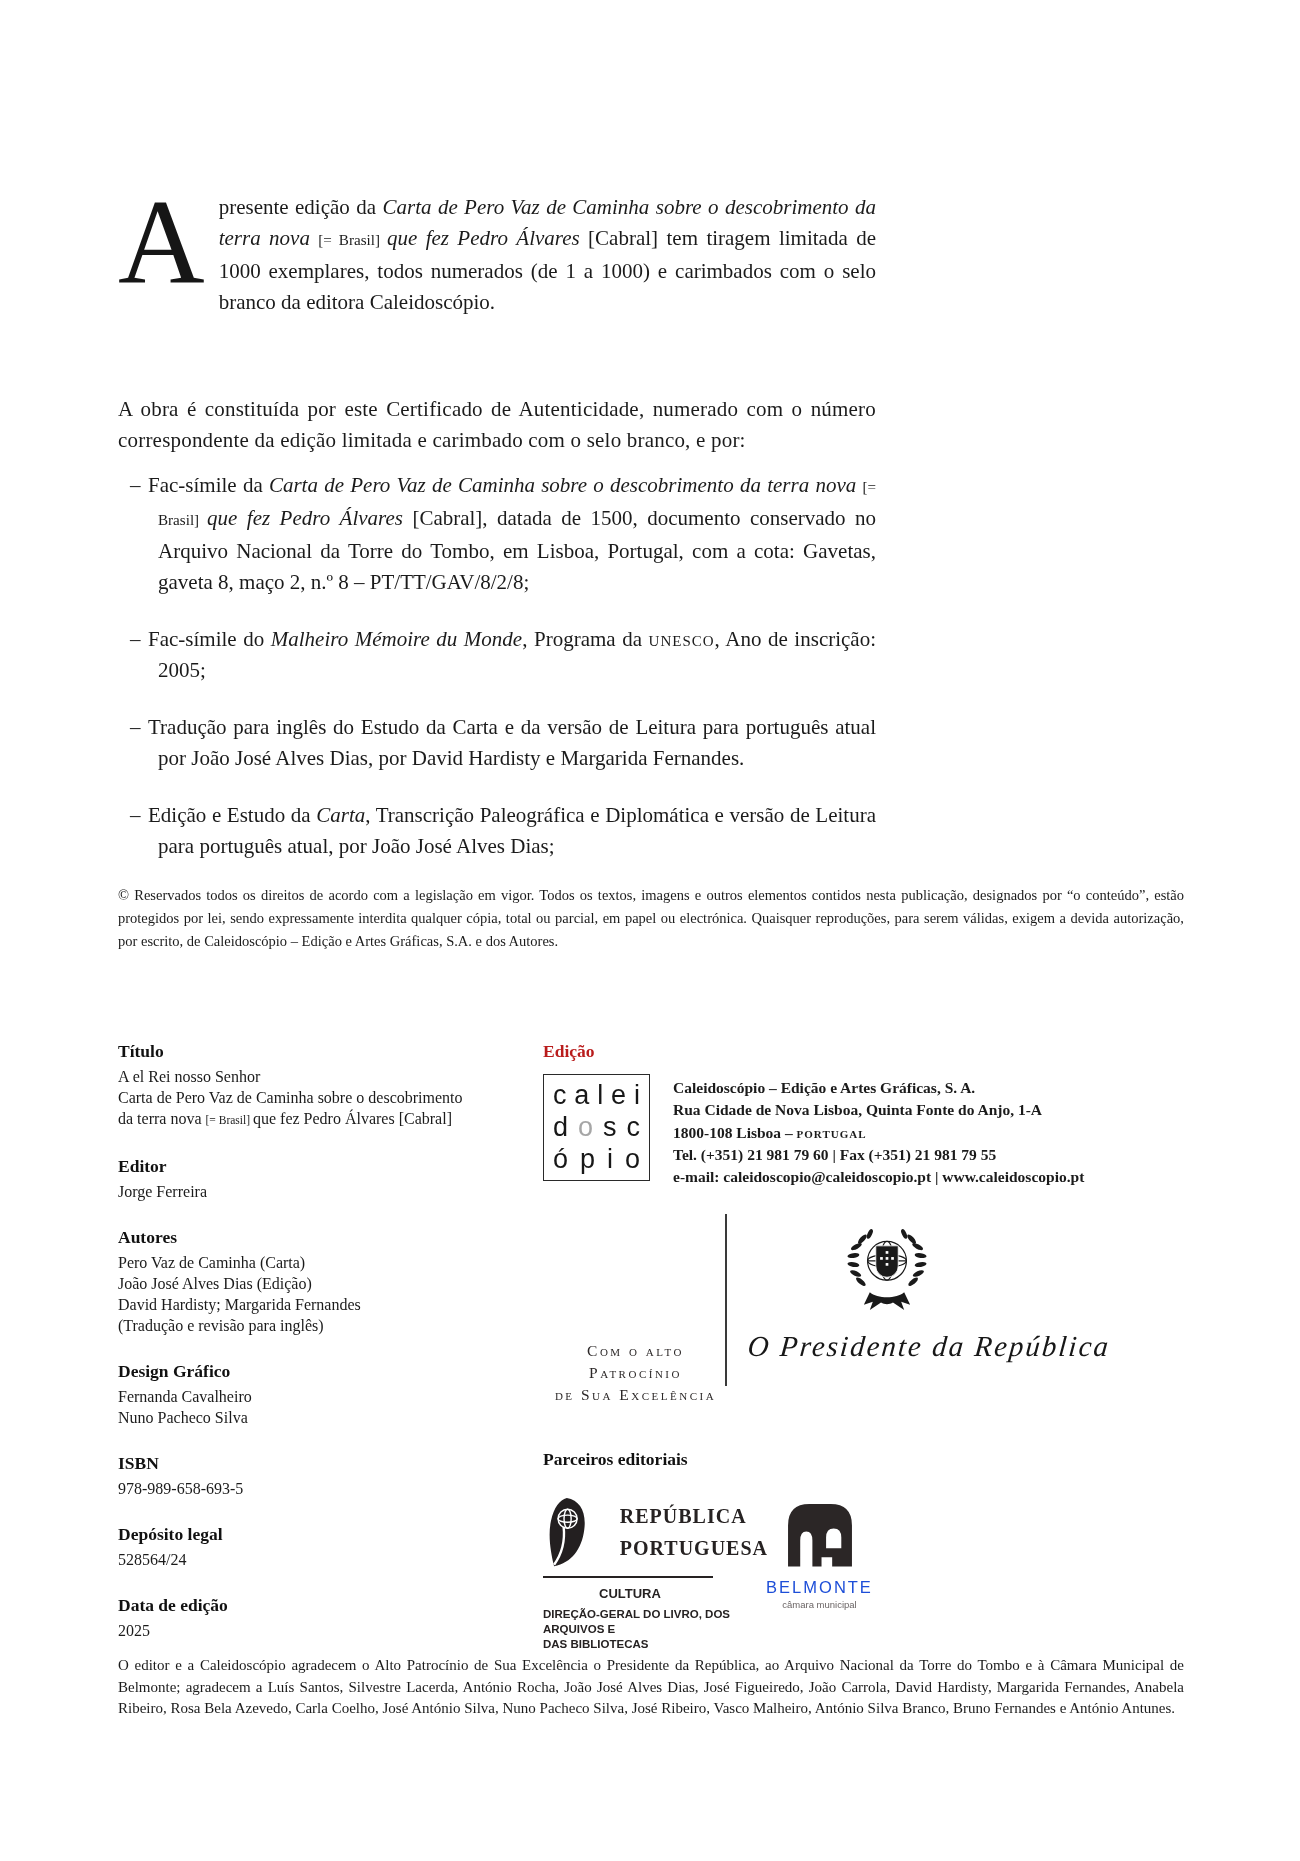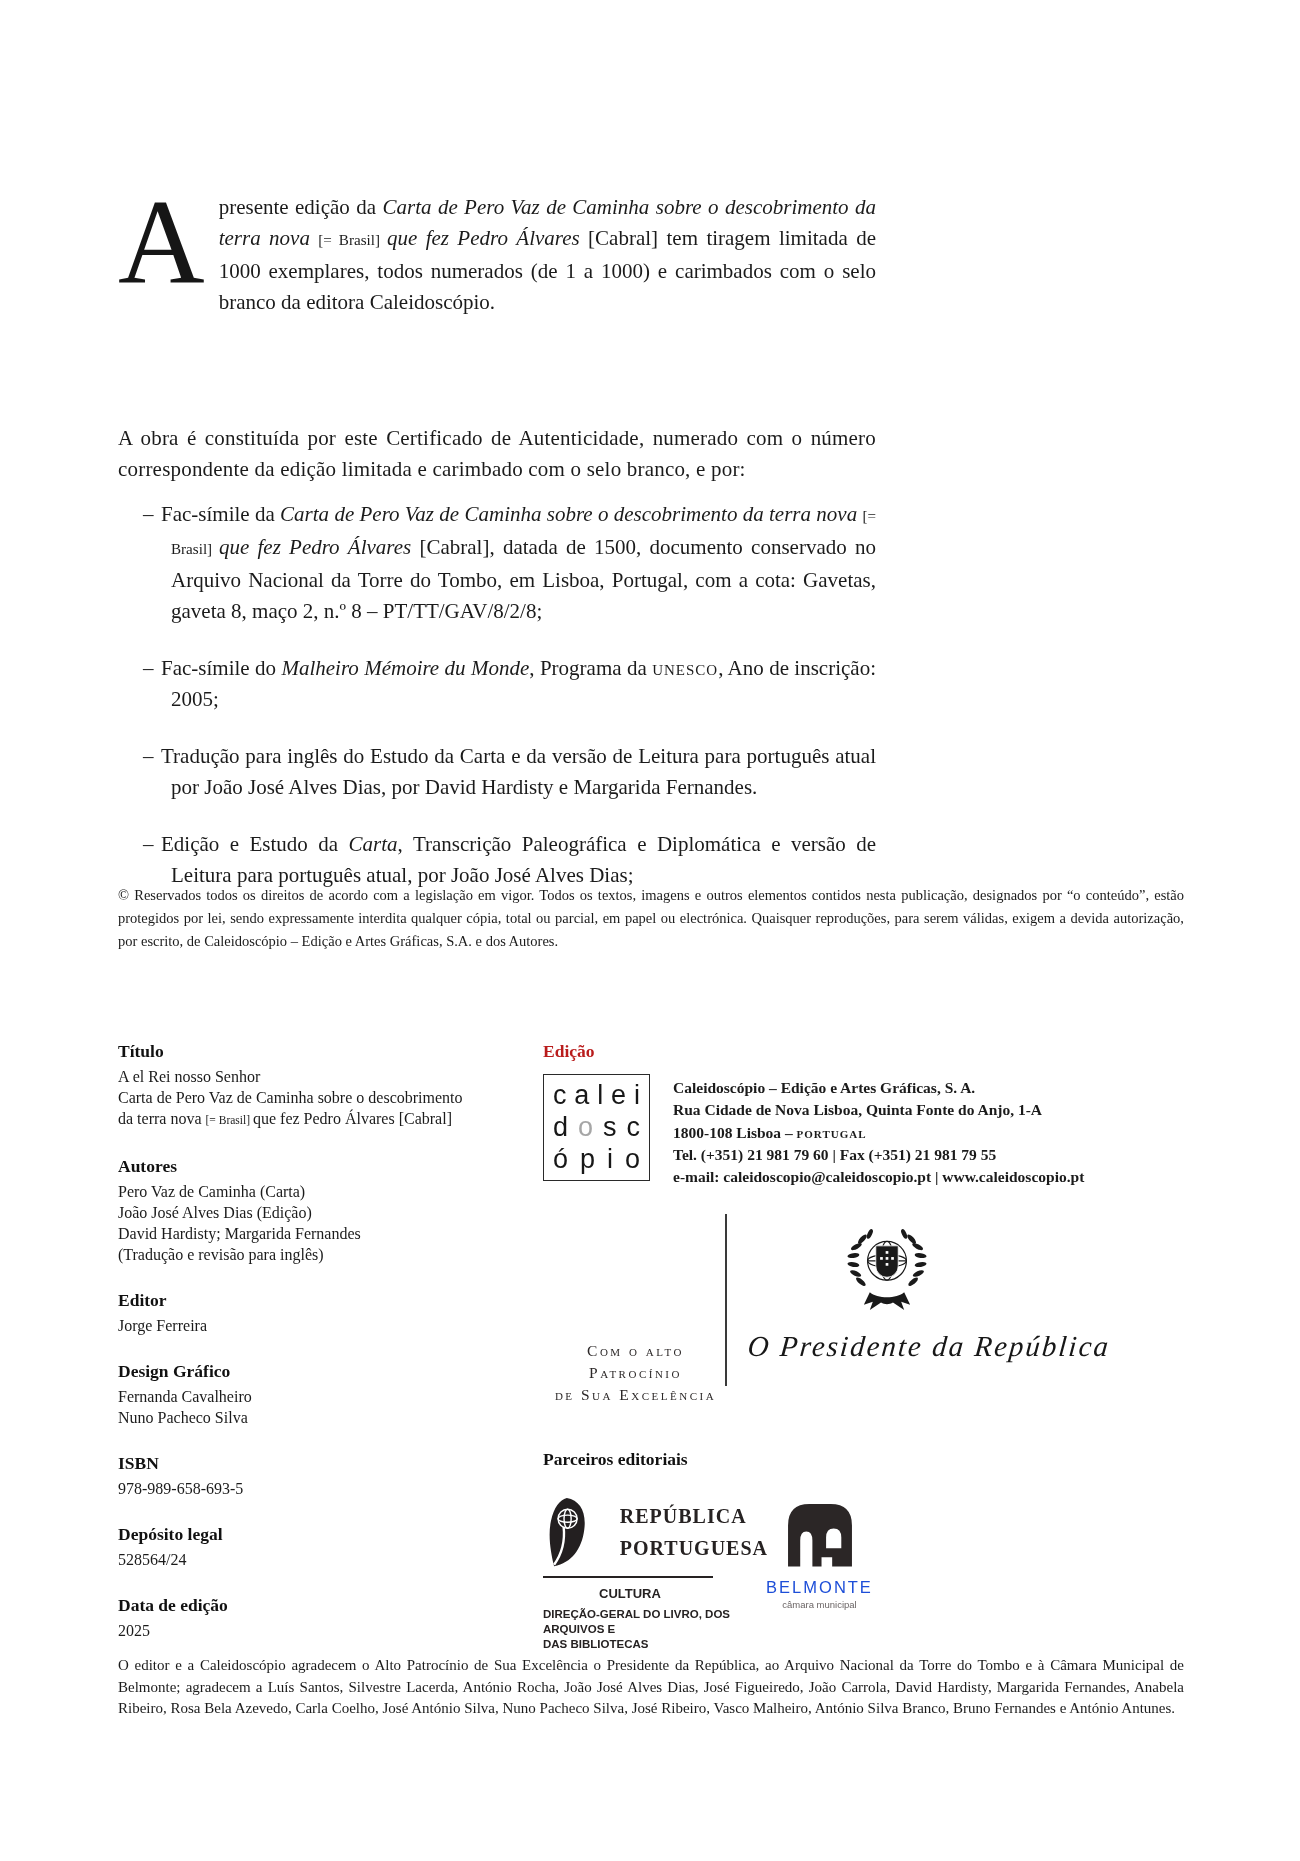"A obra é constituída por" .p-note { margin: 105px 0 0 0 -> 76px 0 0 0 }
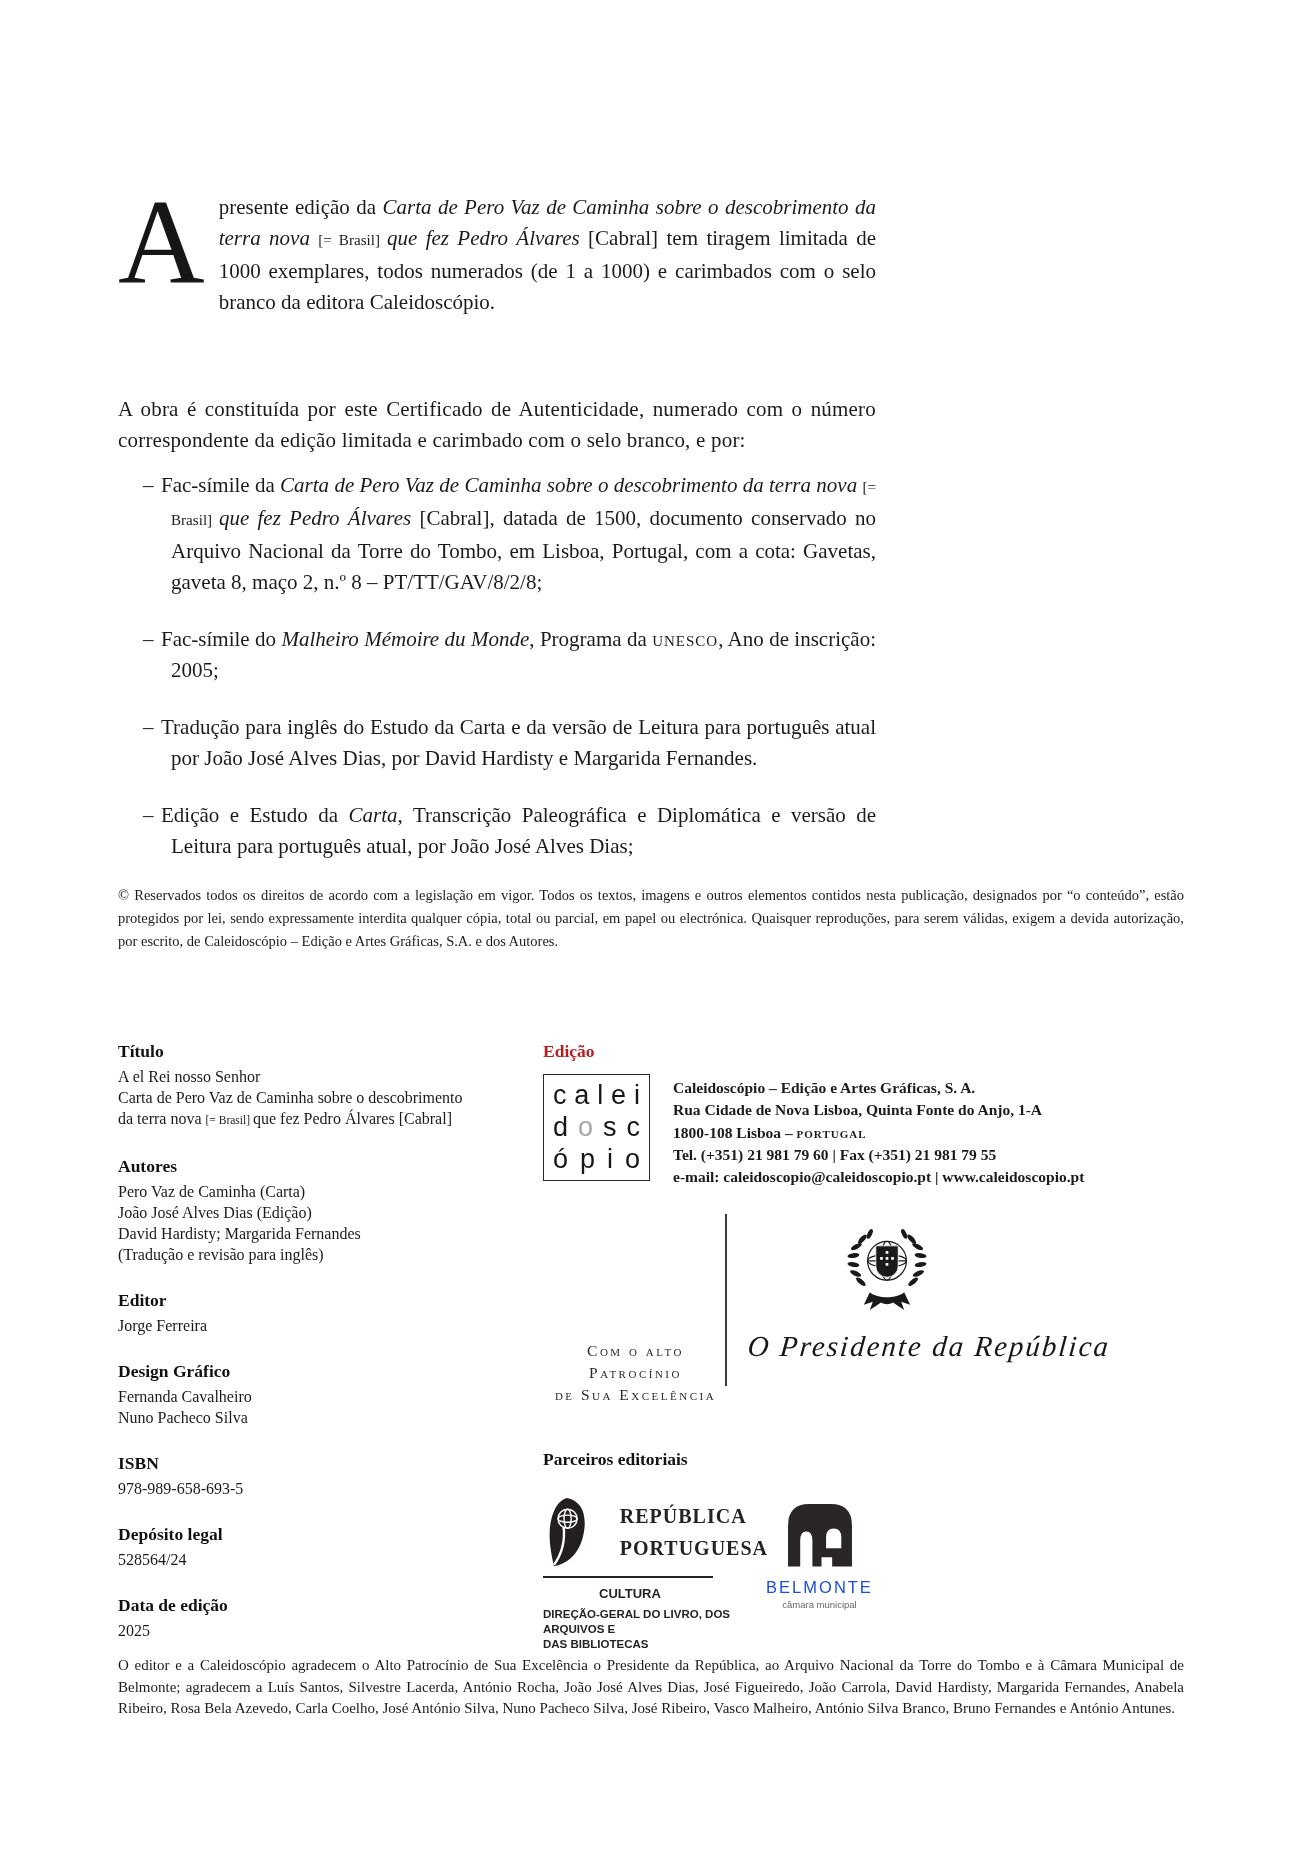"– Fac-símile da Carta de" #contents-list { margin: 14px 0 0 25px -> 14px 0 0 12px }
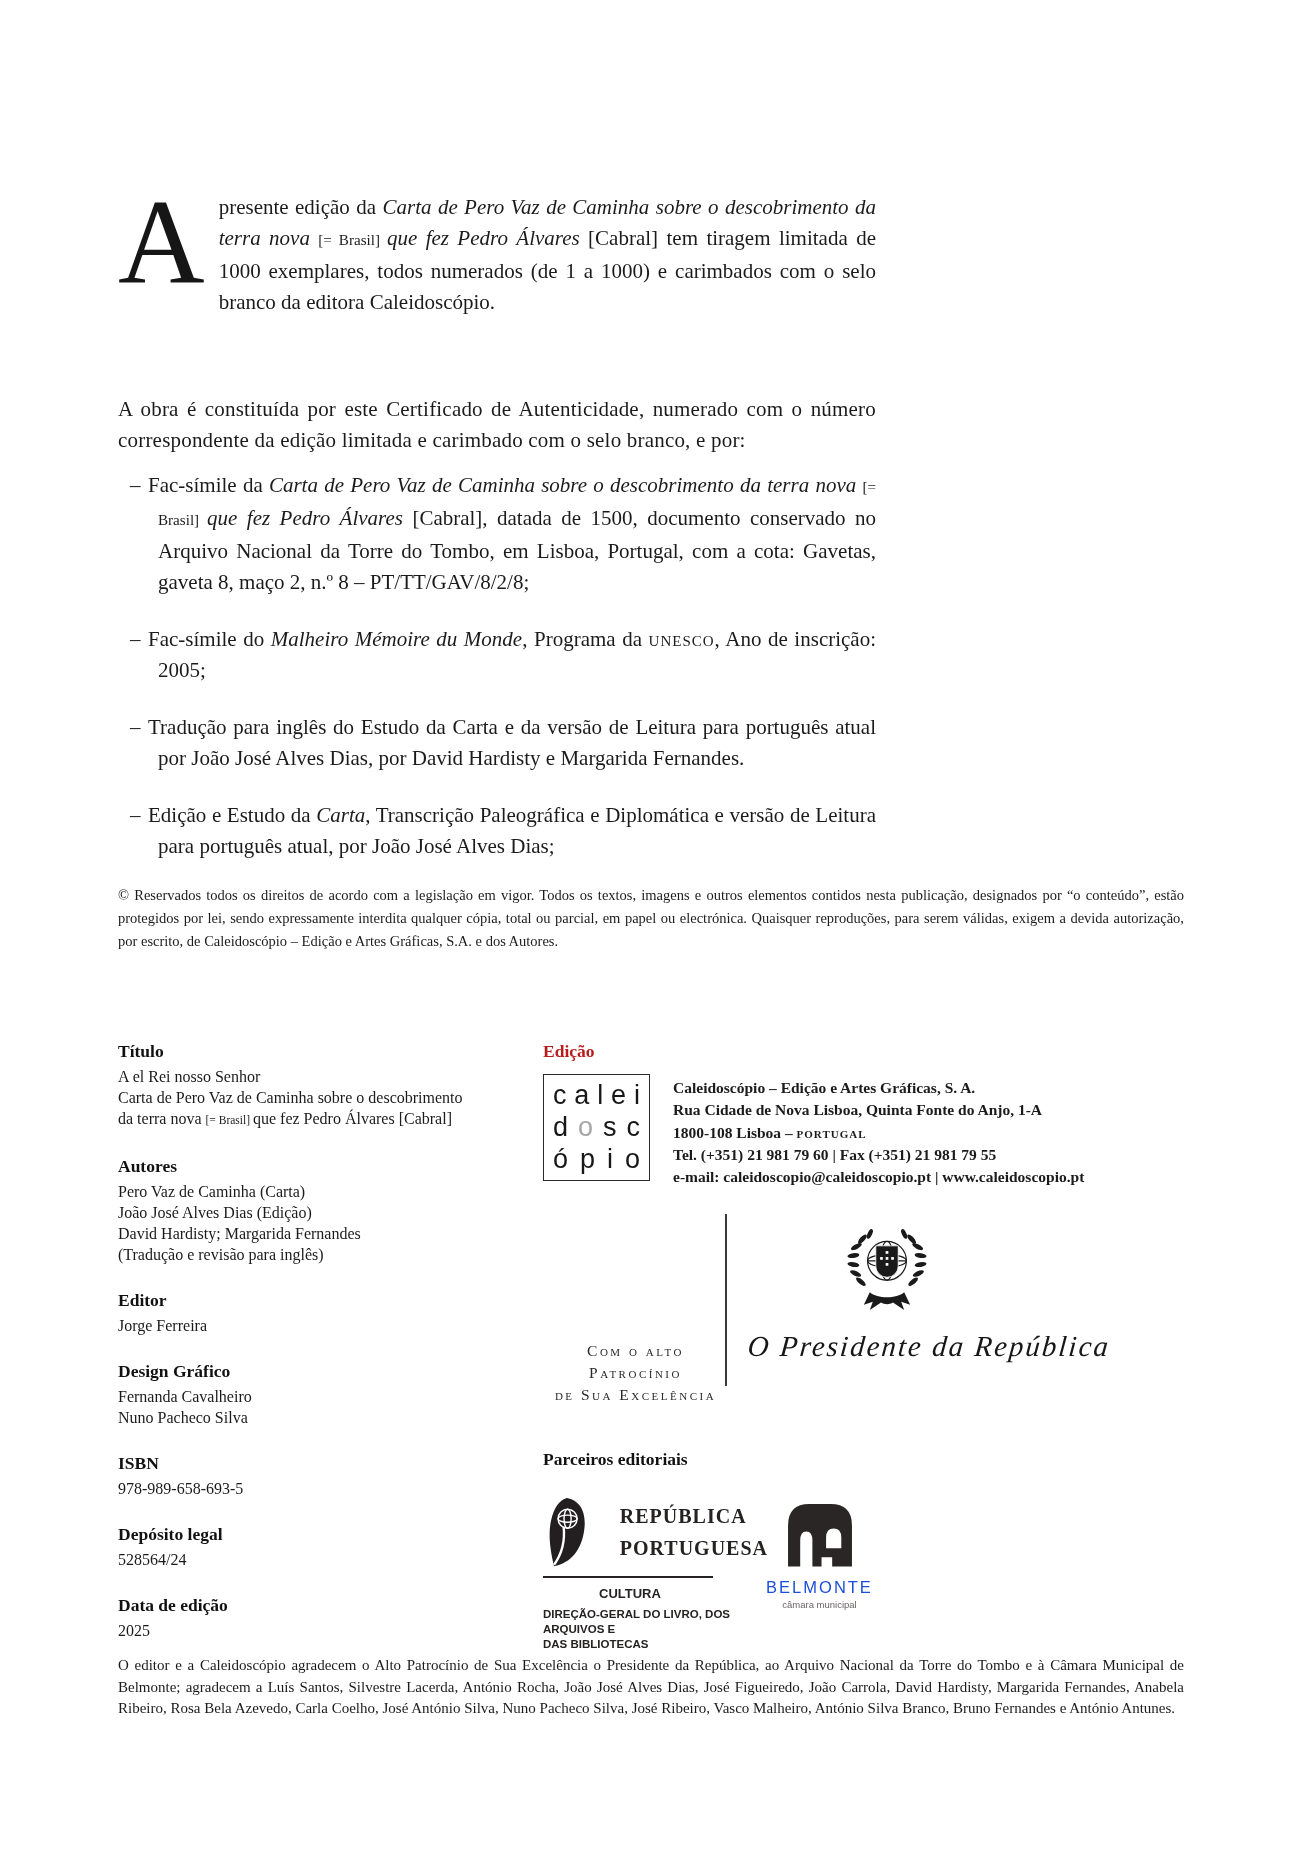"Autores" div.group { order: before "Editor" -> after "Editor" }
